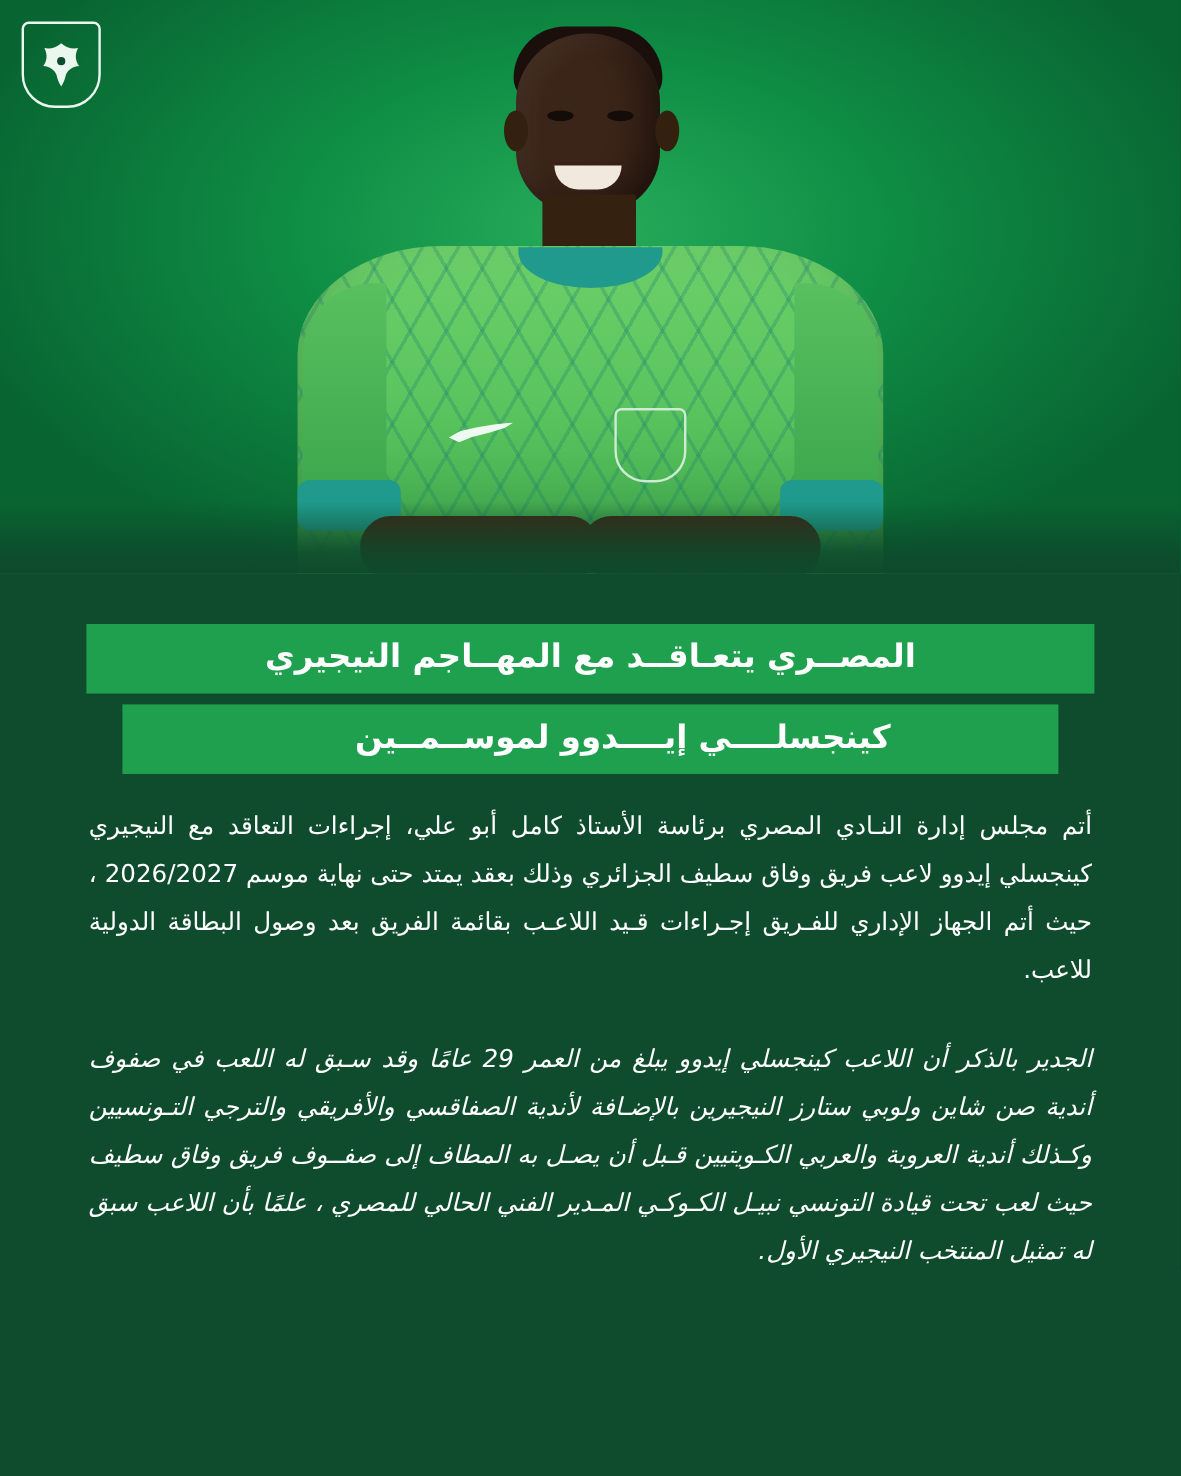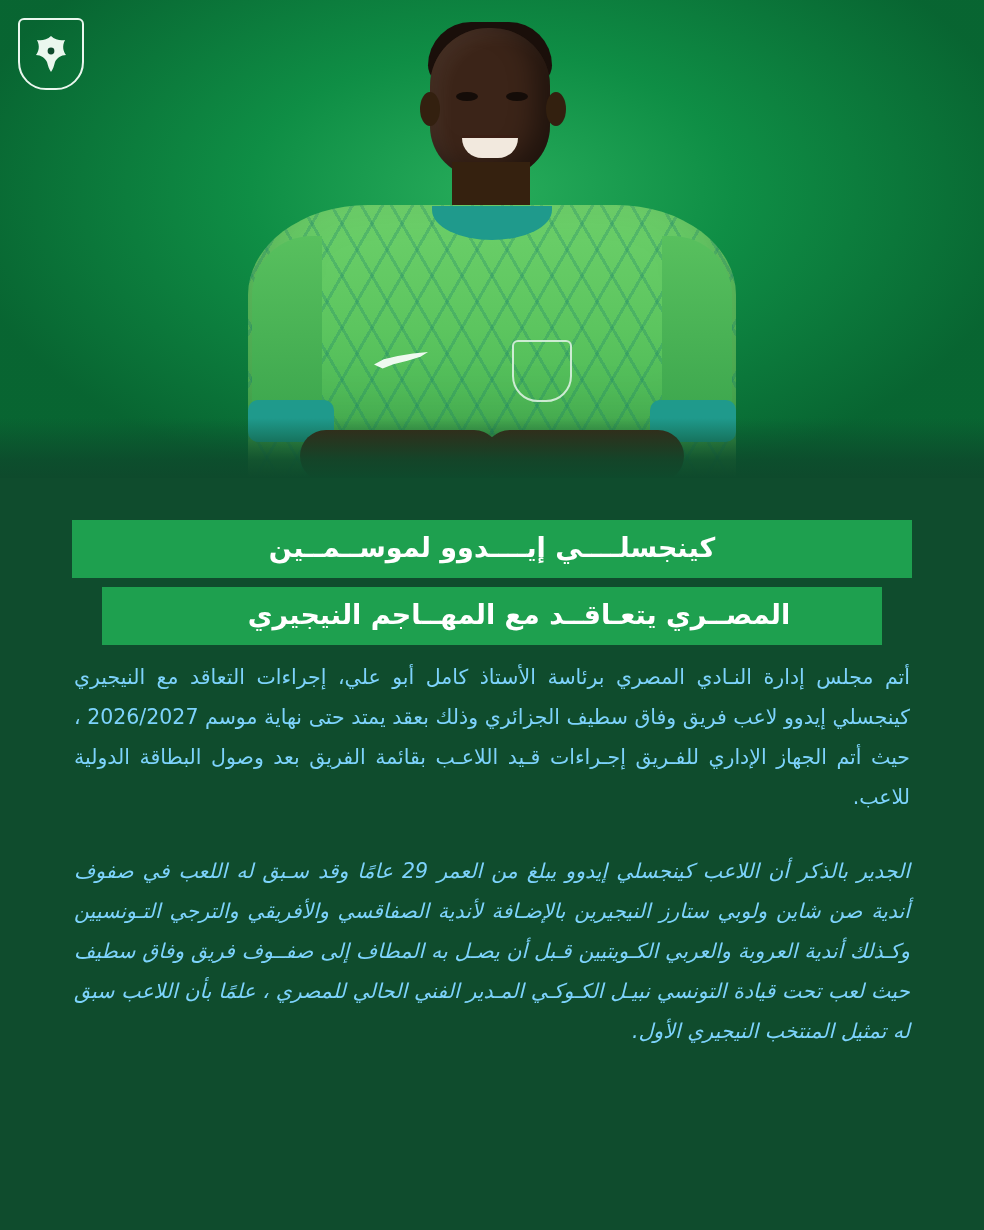"كينجسلــــي إيــــدوو لموســمــين" div.headline-line { order: before "المصــري يتعـاقــد مع المهــاجم النيجيري" -> after "المصــري يتعـاقــد مع المهــاجم النيجيري" }
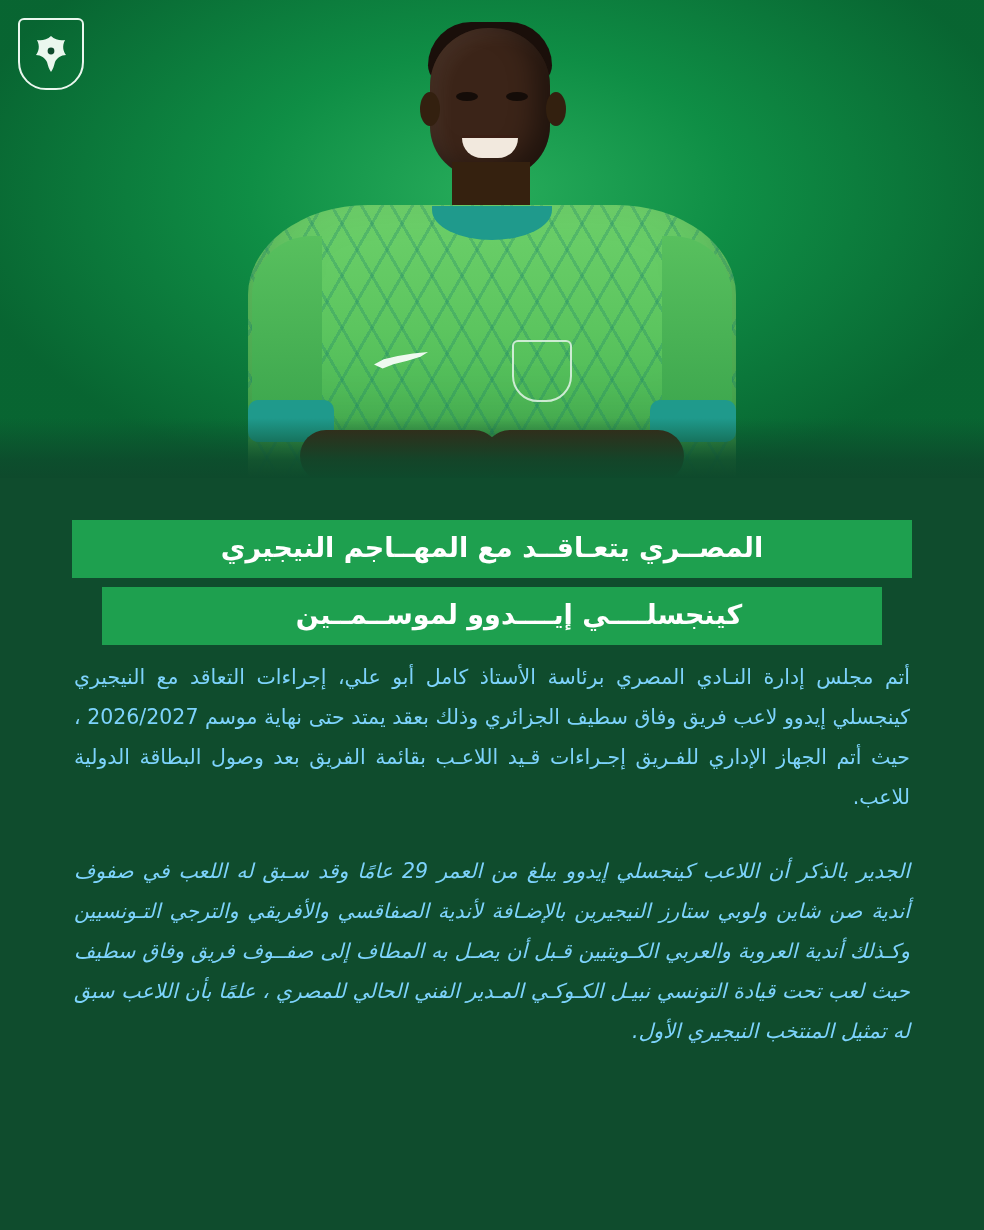"أتم مجلس إدارة النـادي المصري" .body-text { color: #7dd3fc -> #ffffff; top: 180px -> 191px }
